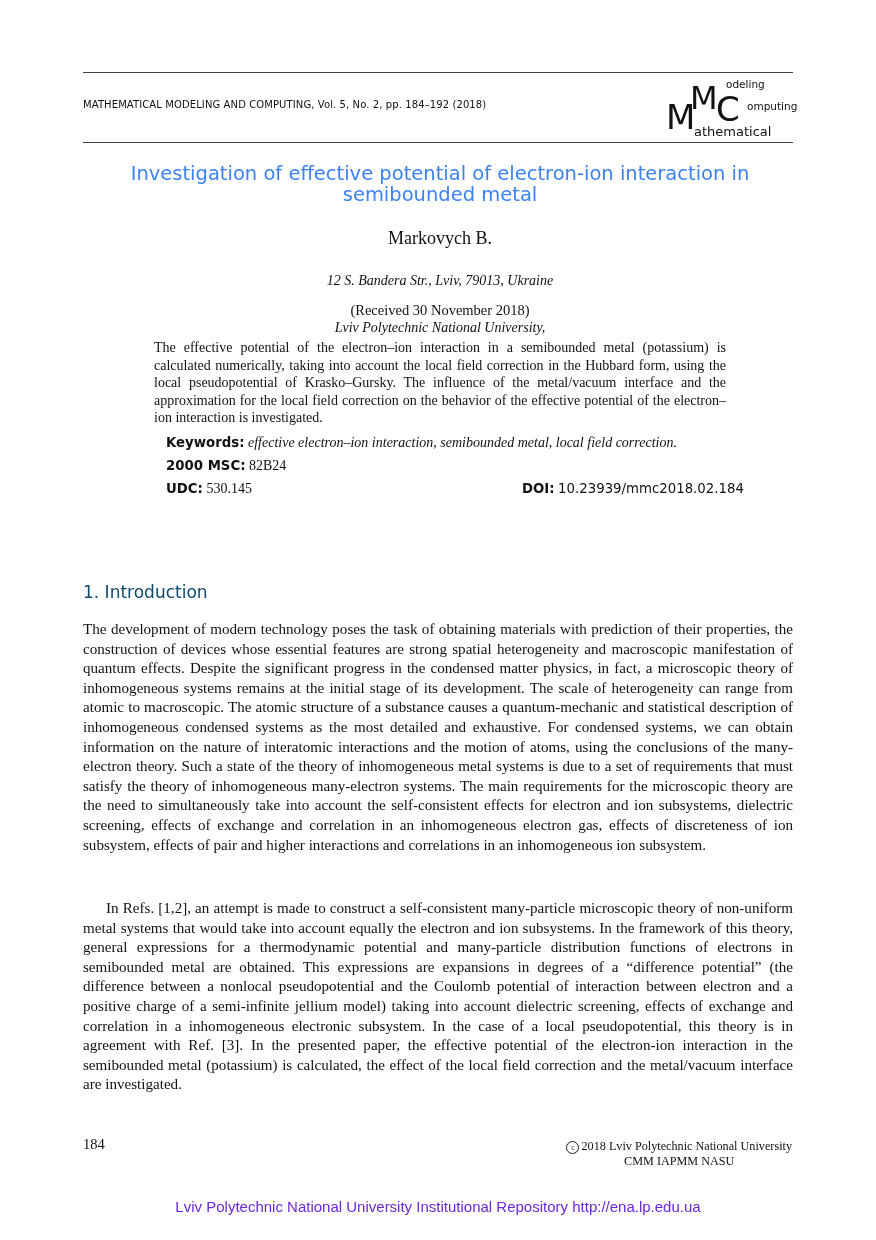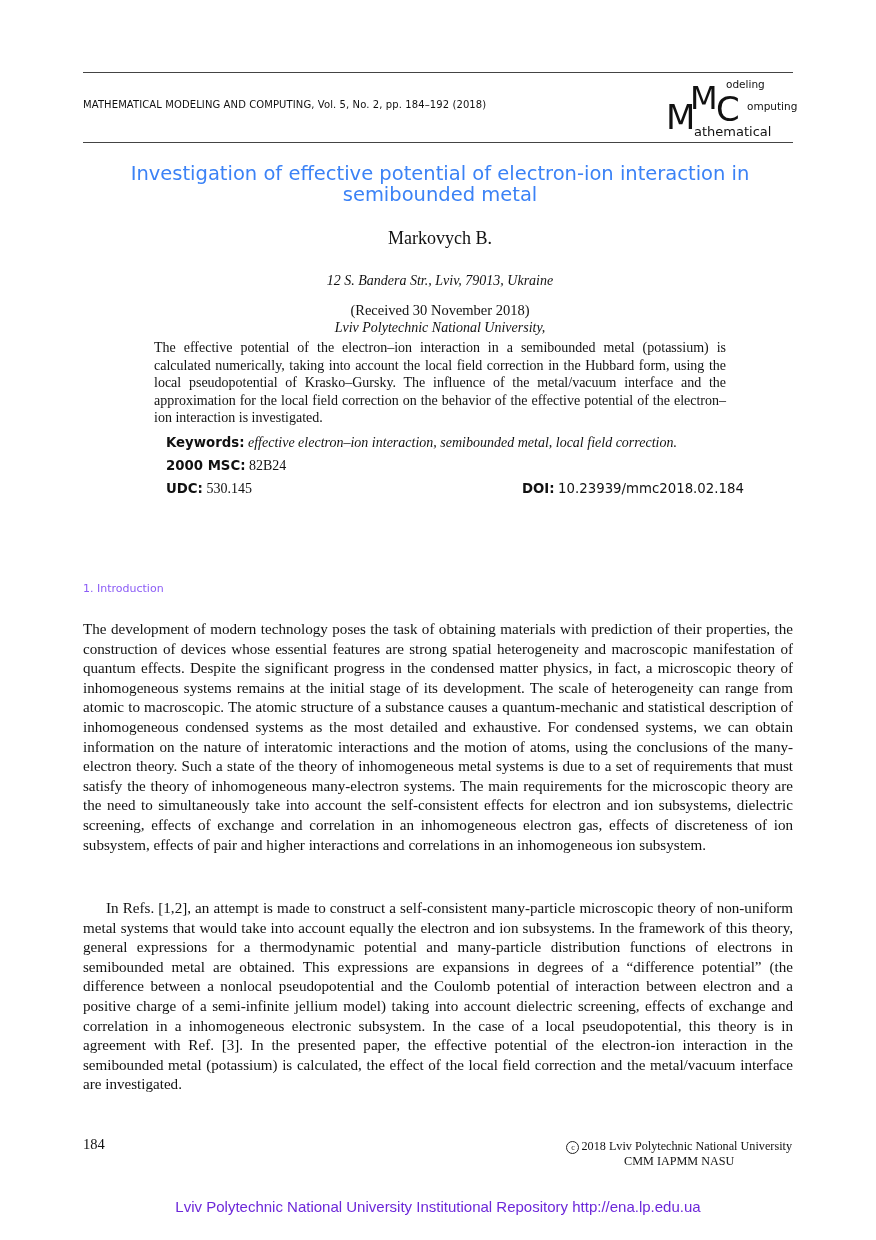"1. Introduction" #sec-heading { color: #8b5cf6 -> #0c4a6e; font-size: 11px -> 17px }
